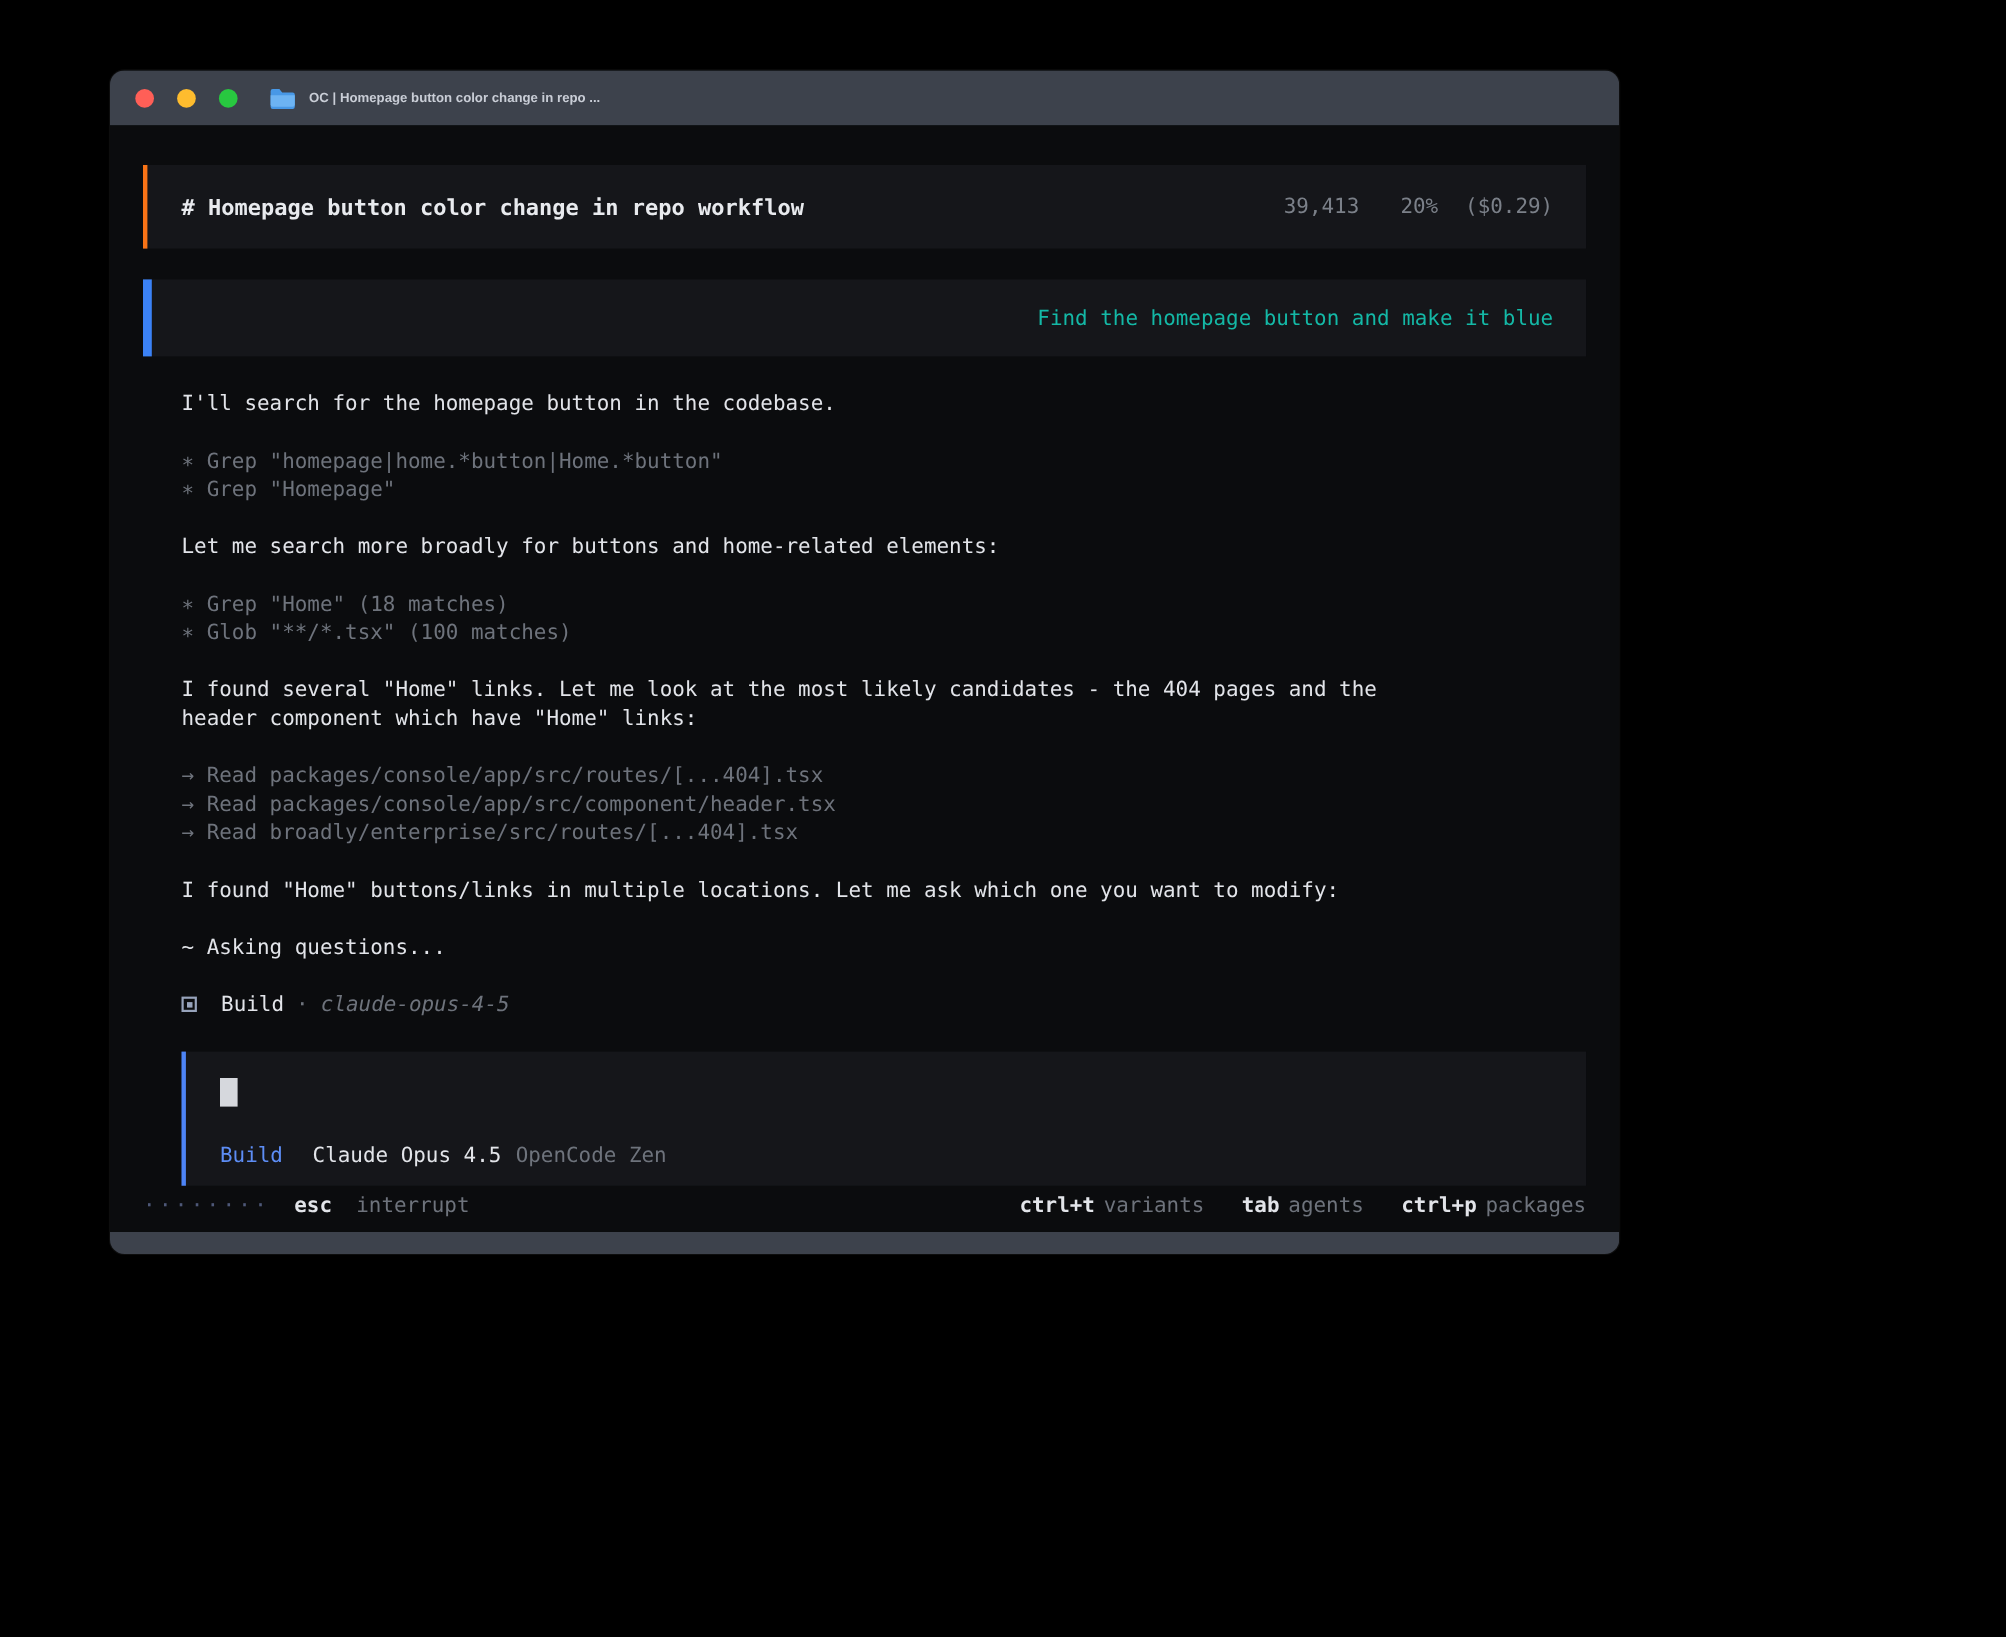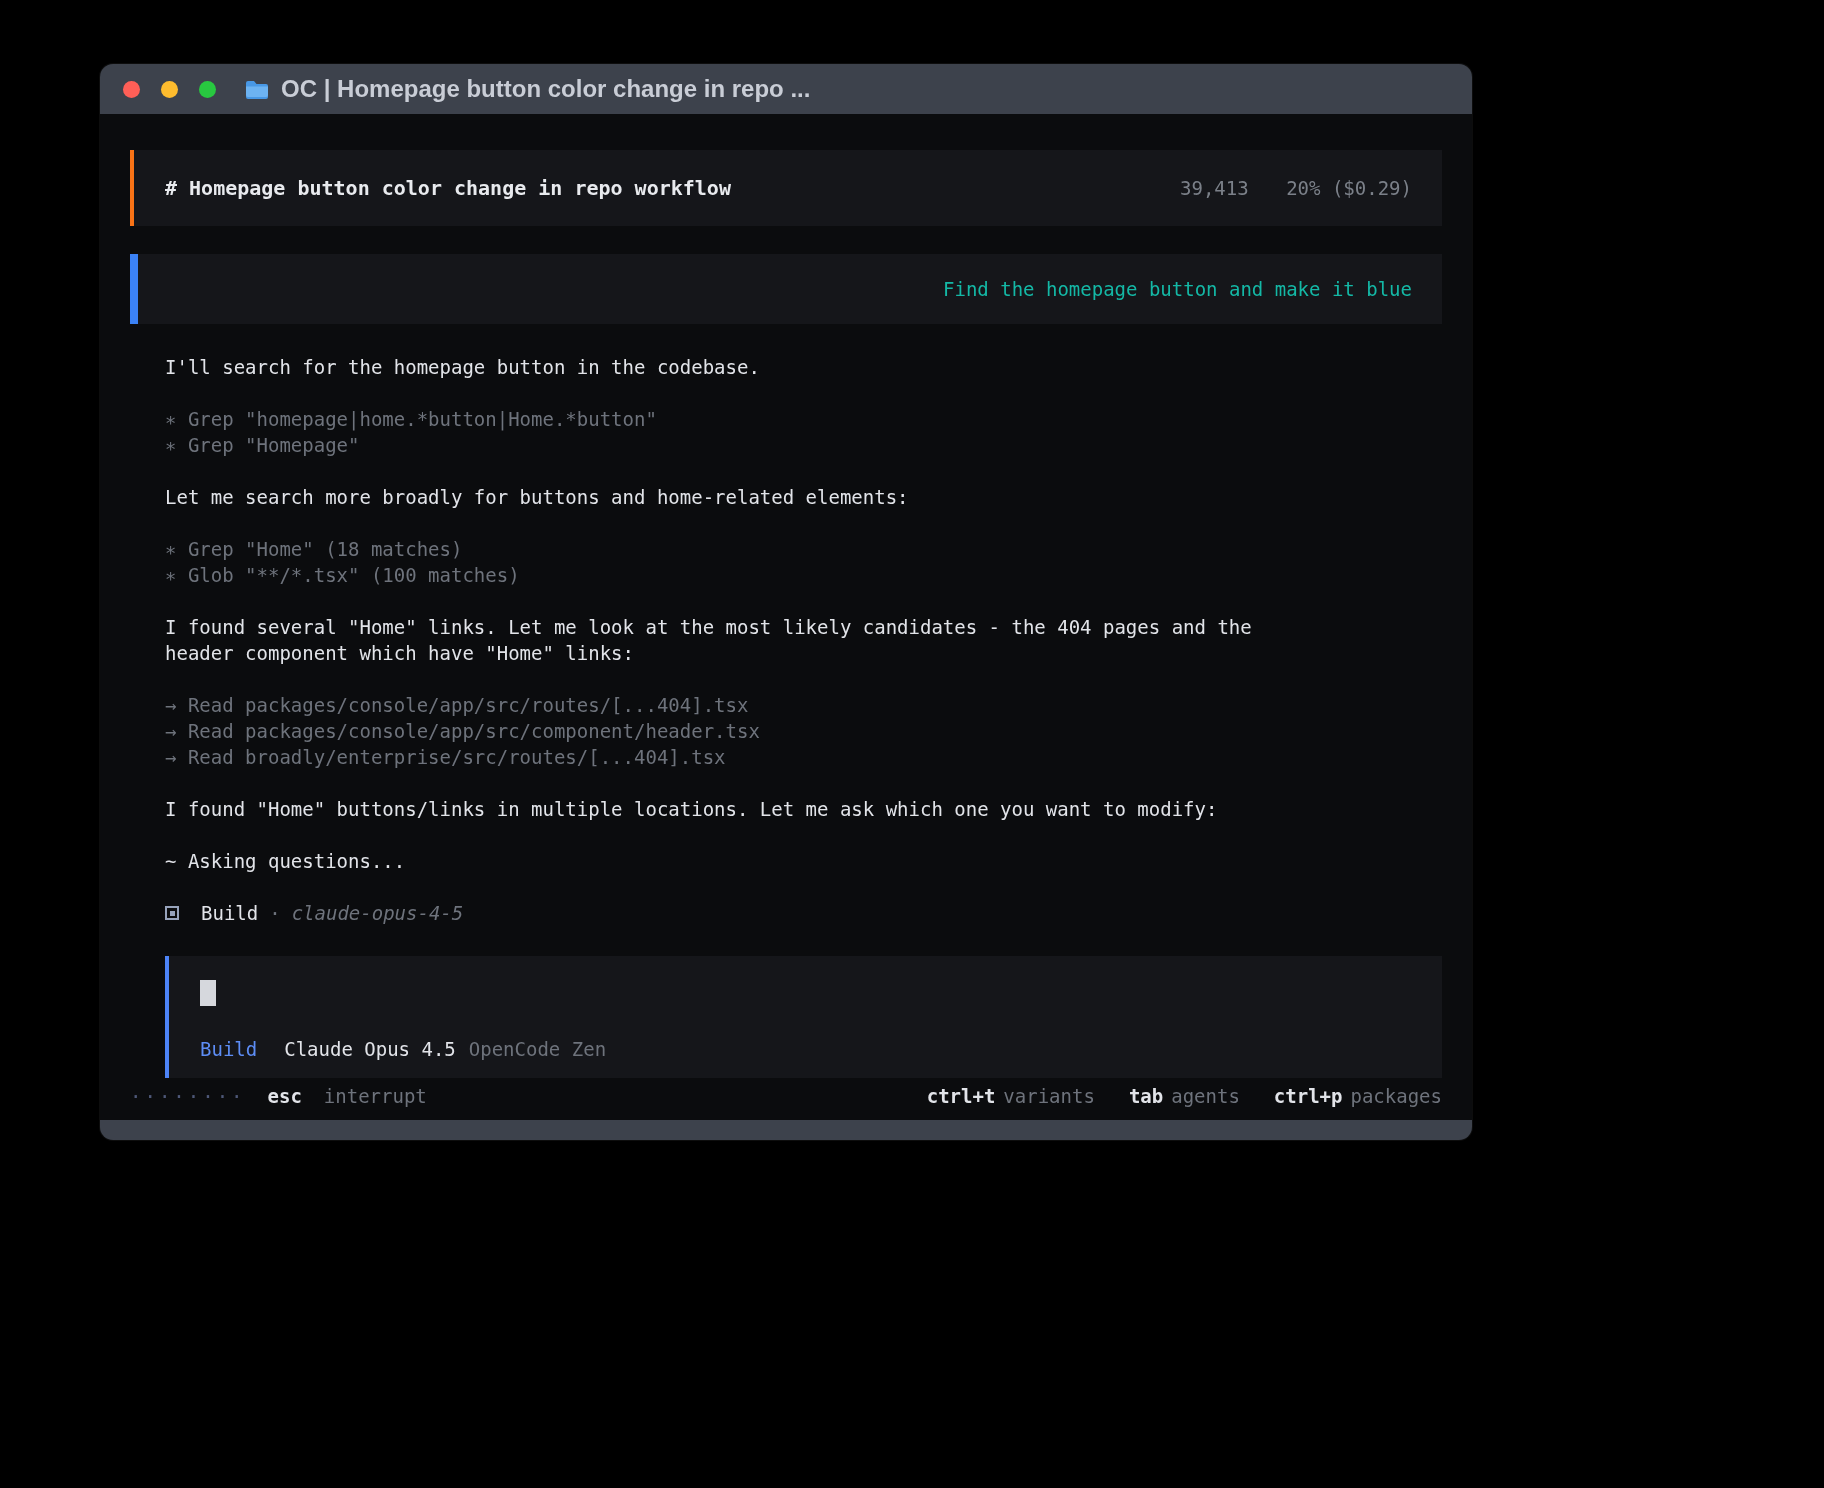"OC | Homepage button color" .window-title { font-size: 24px -> 12px }
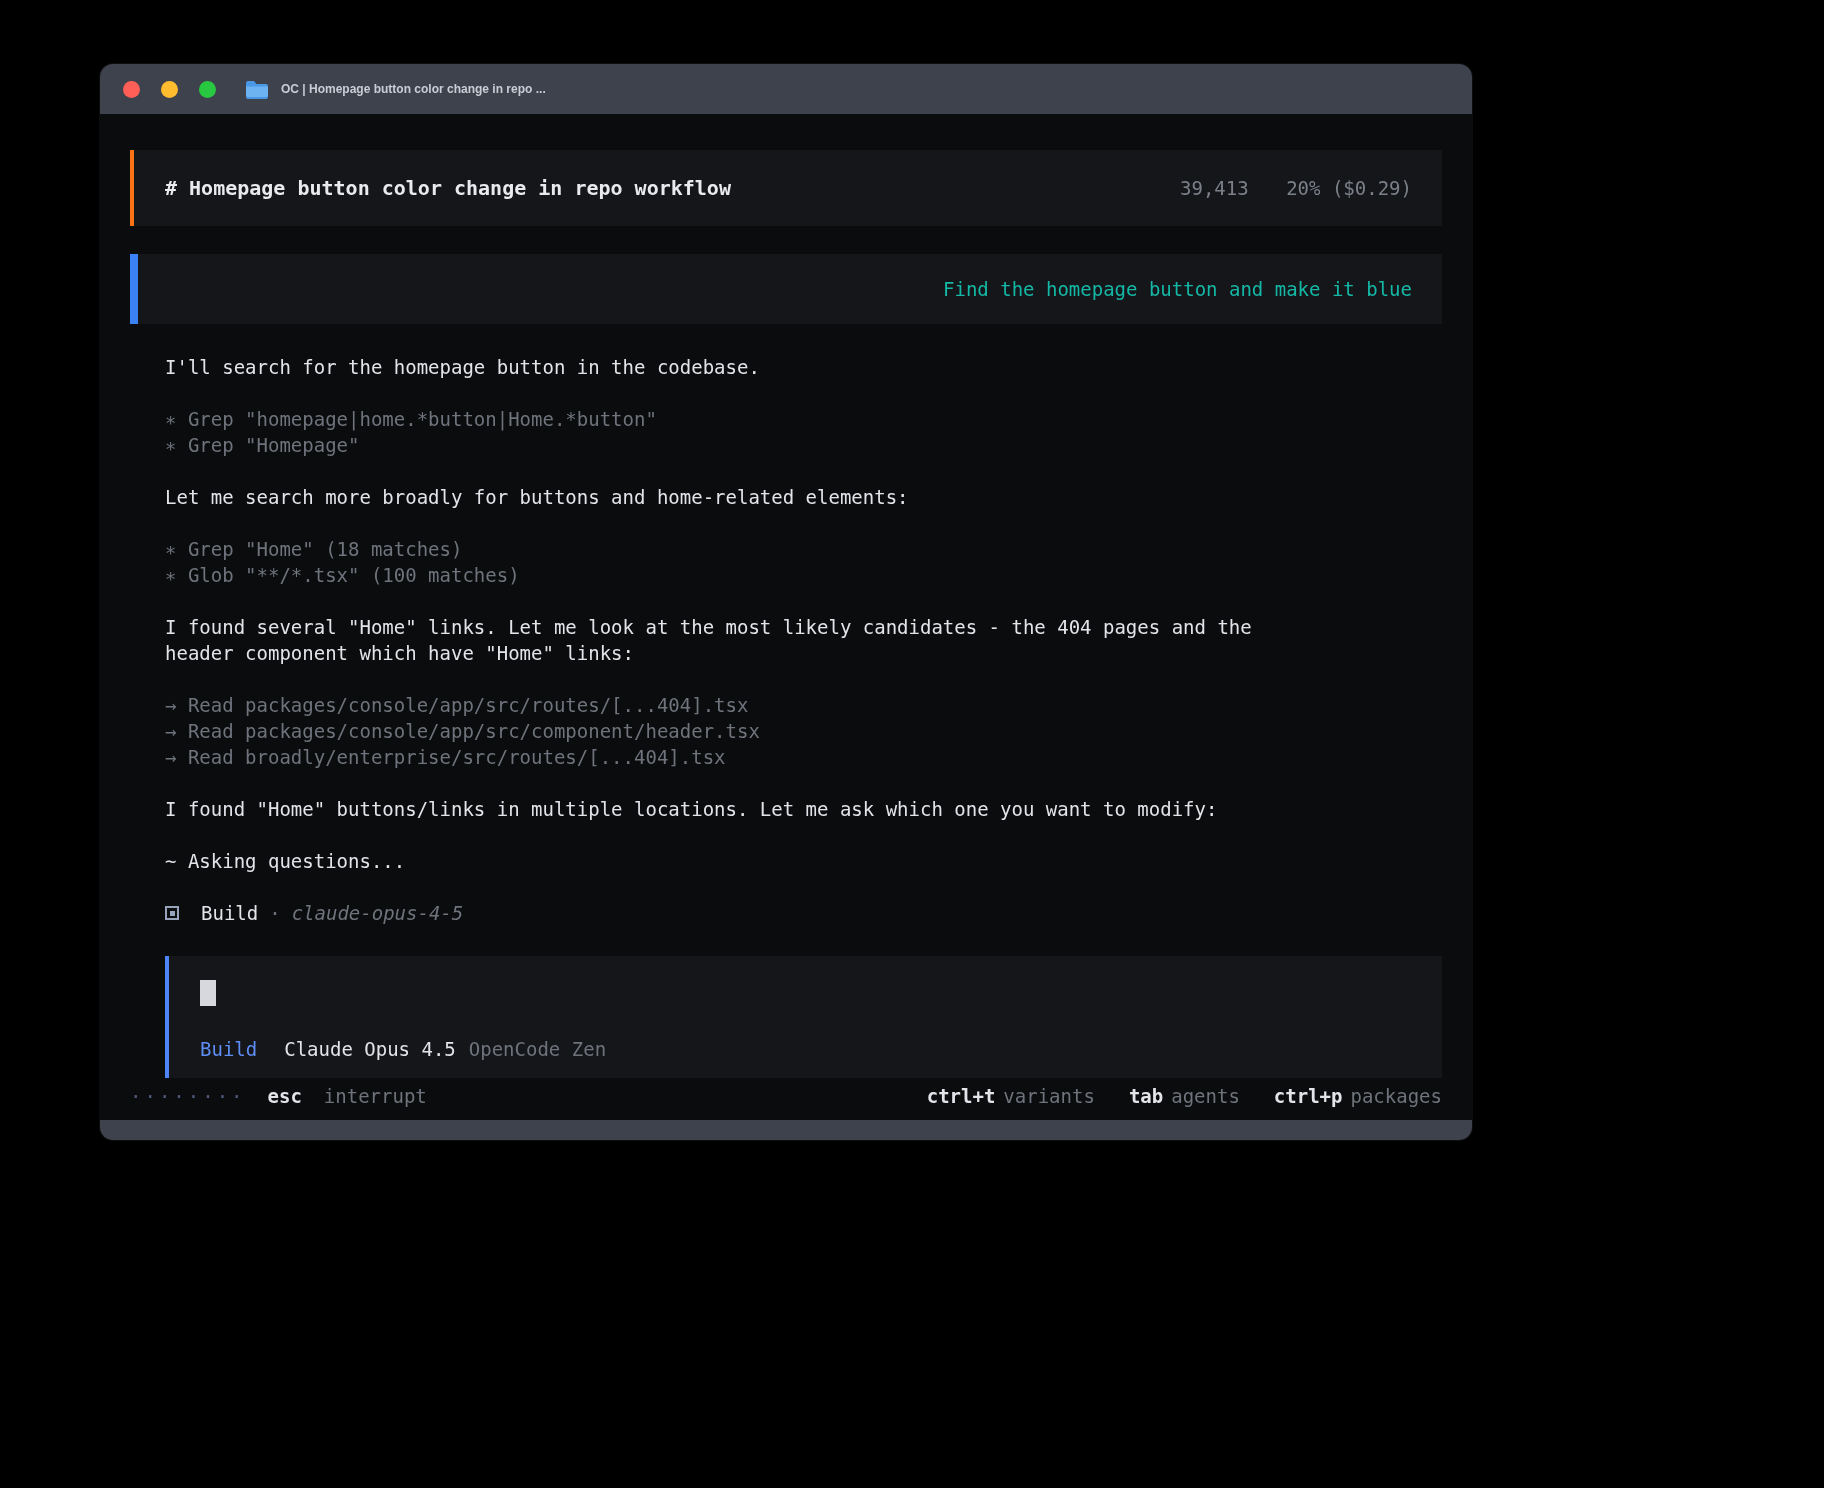"20%" .stat-percent { margin-right: 0 -> 13px }
